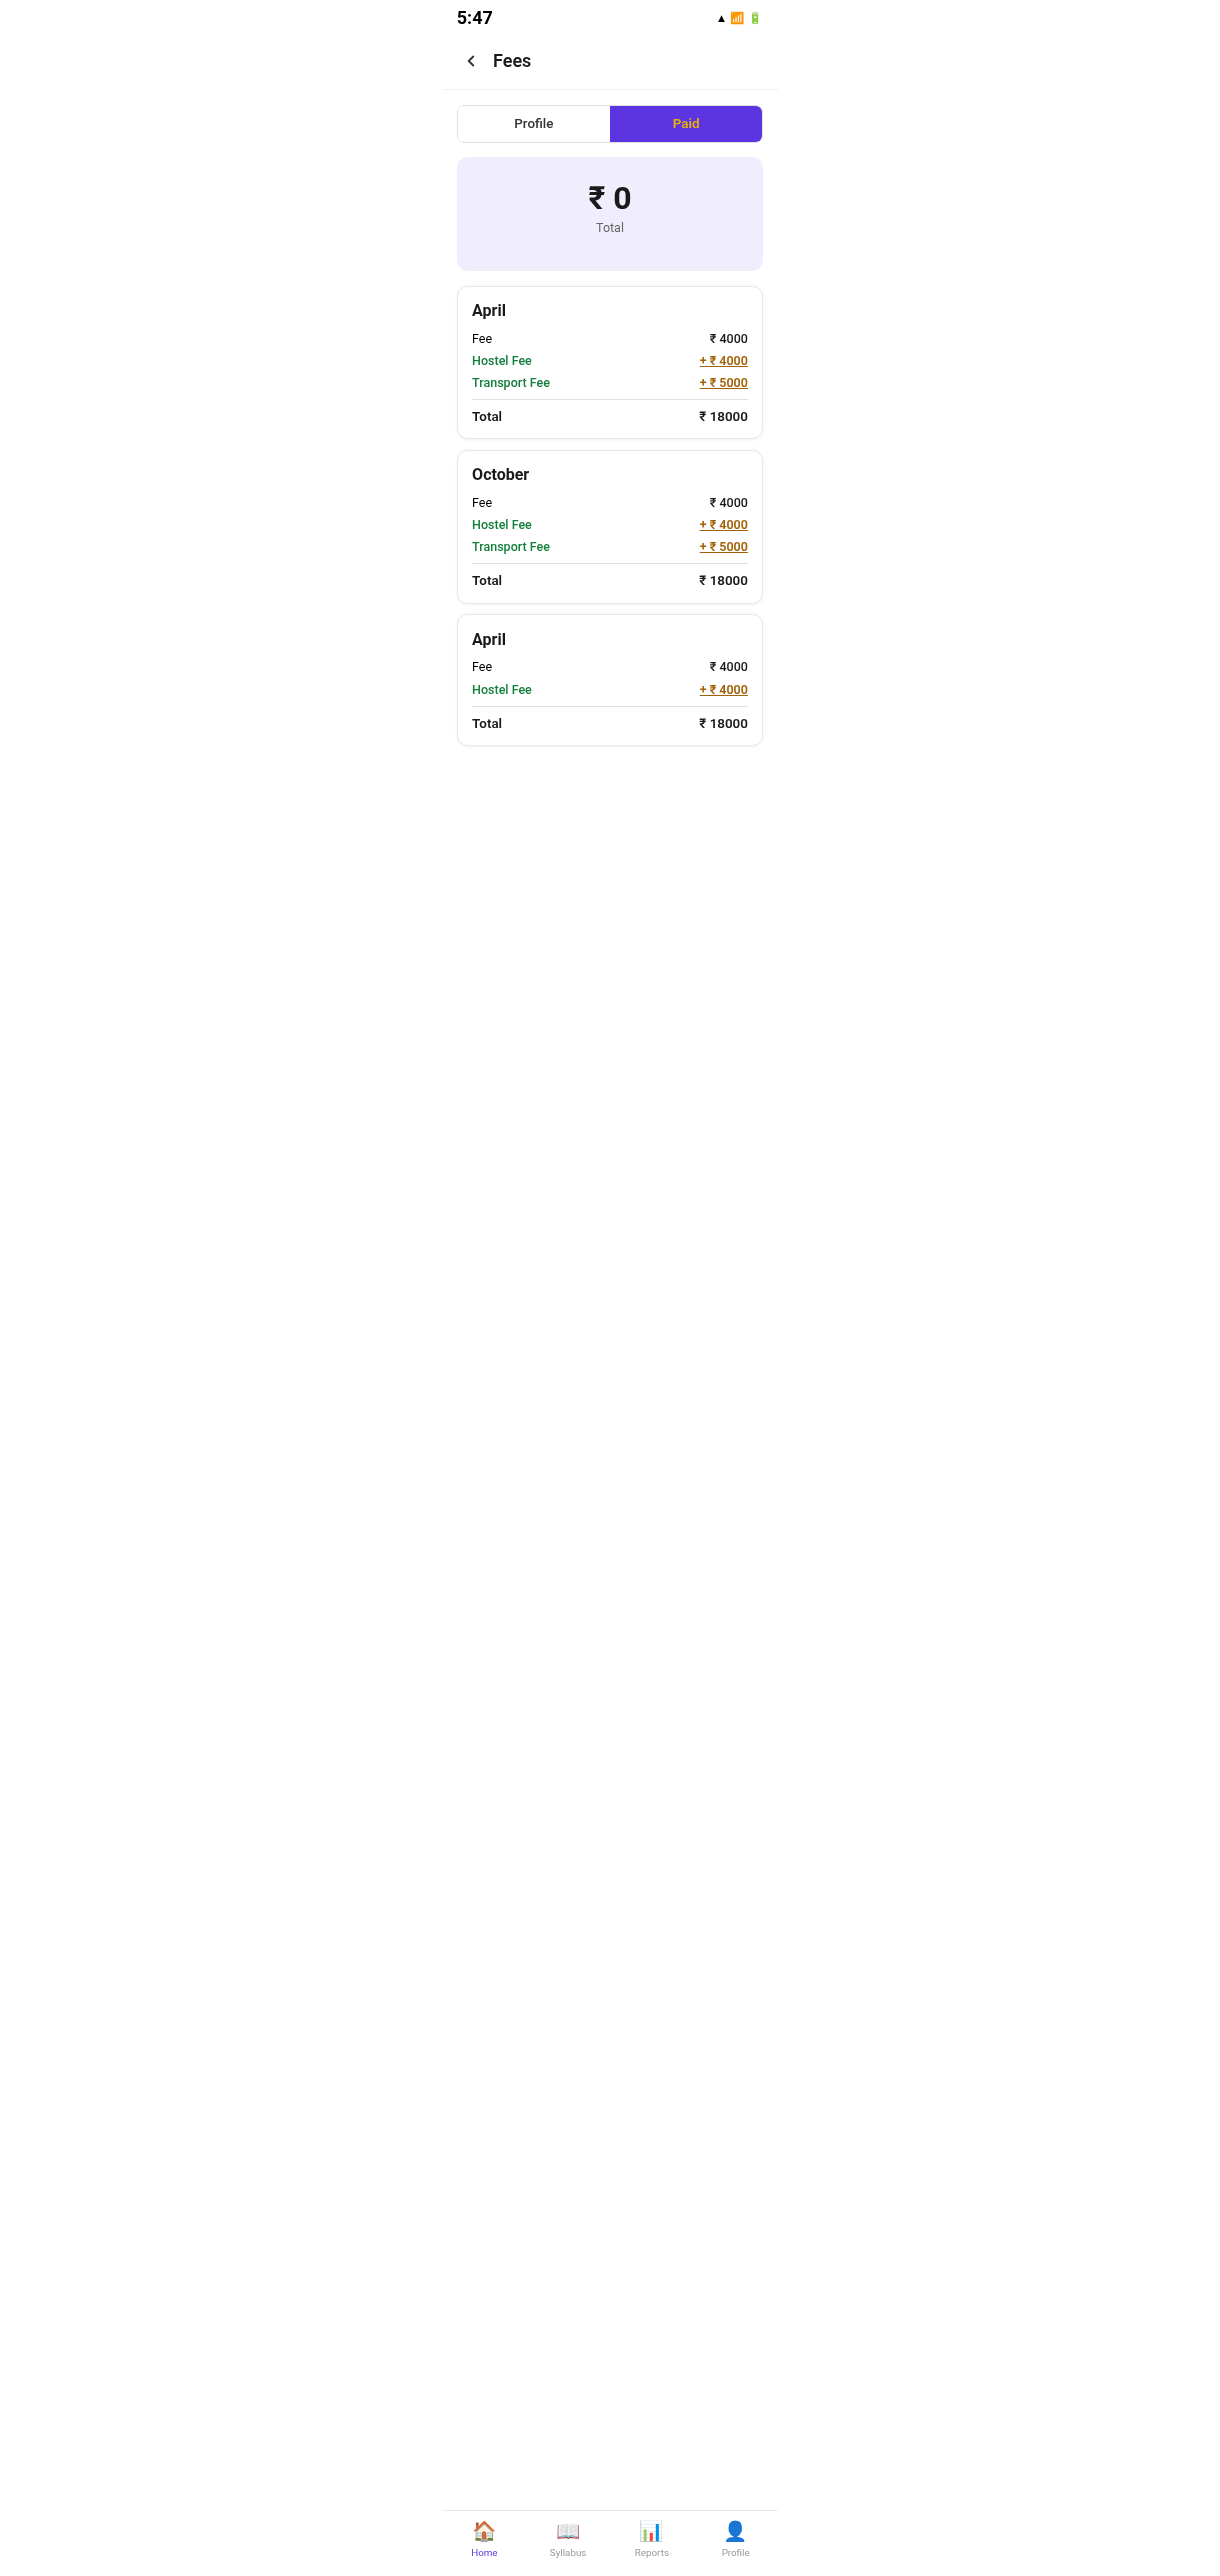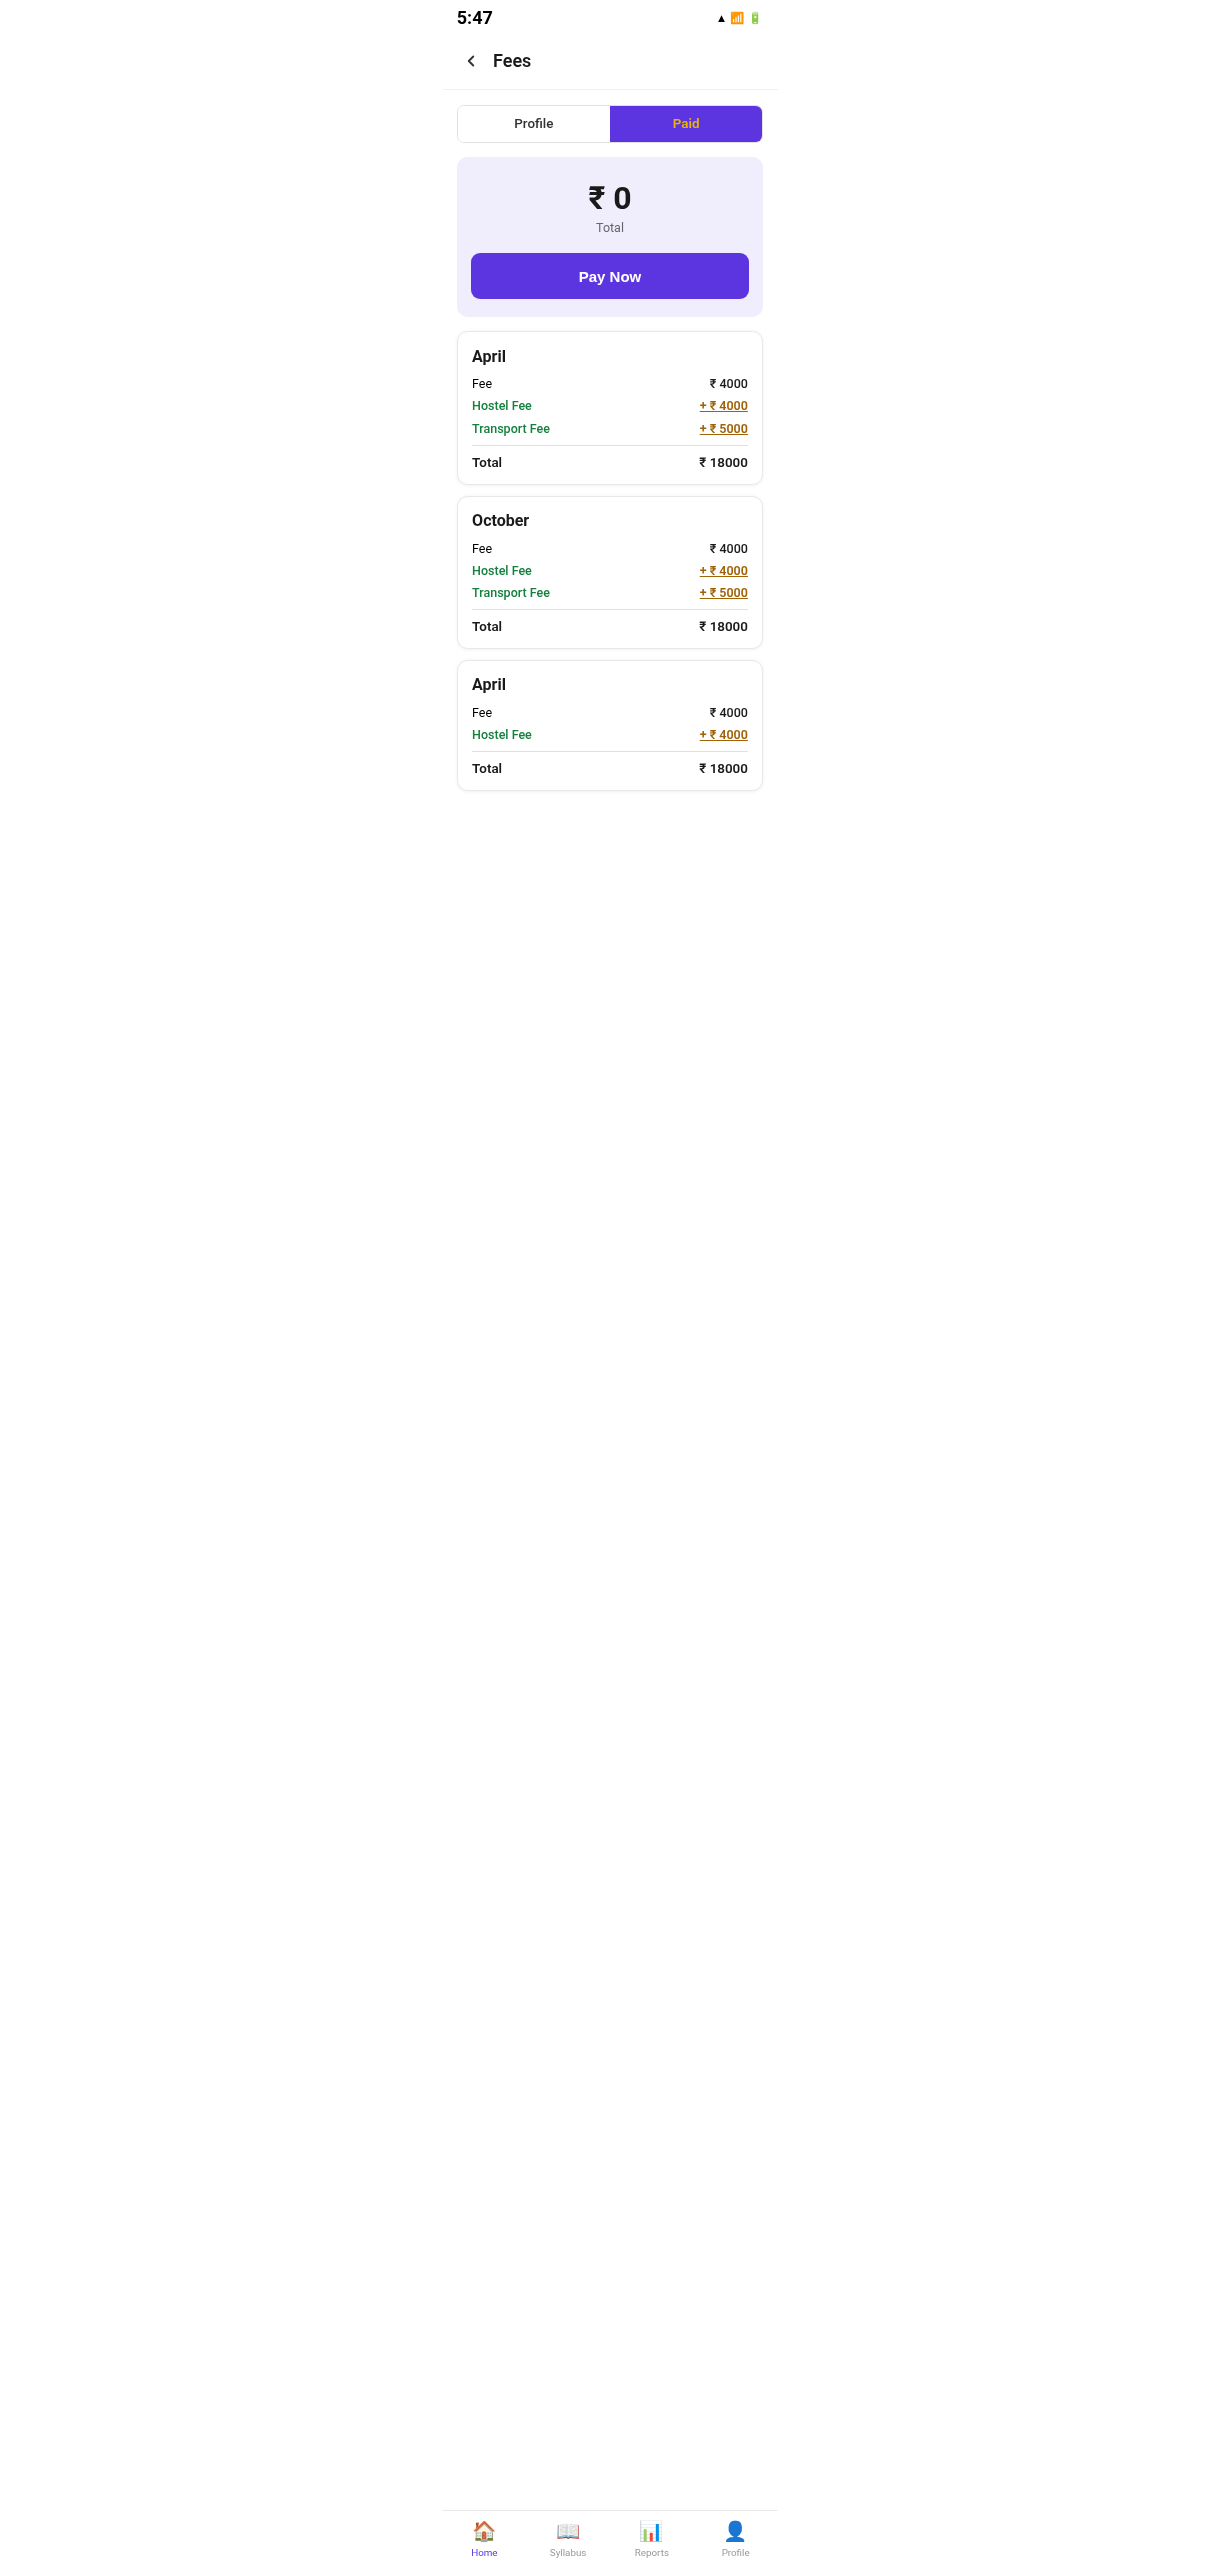"Pay Now" button.pay-now-btn { html: <button>Pay Now</button> -> none }
